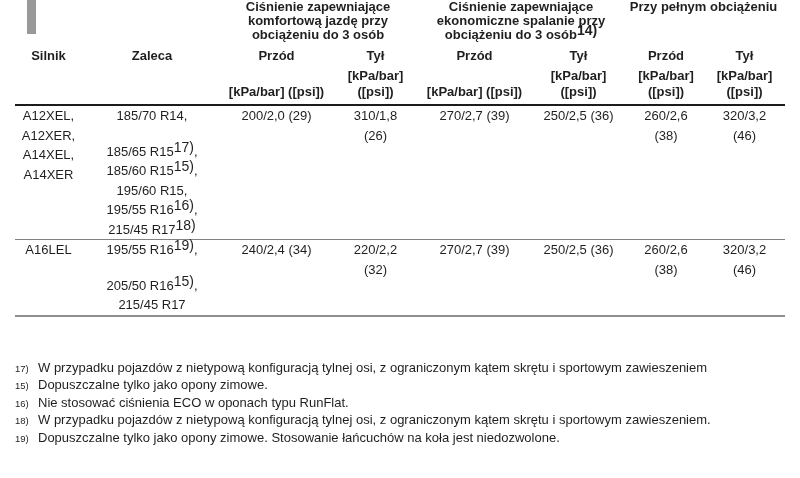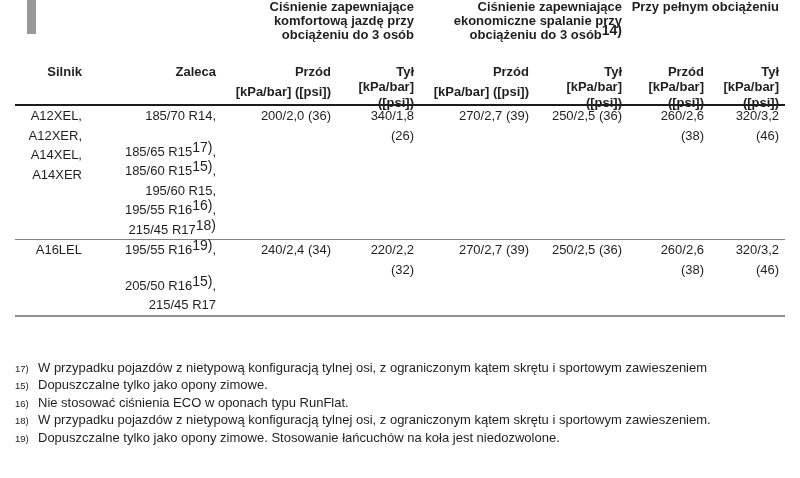"Ciśnienie zapewniające" table.spec td, table.spec th { text-align: right -> center }
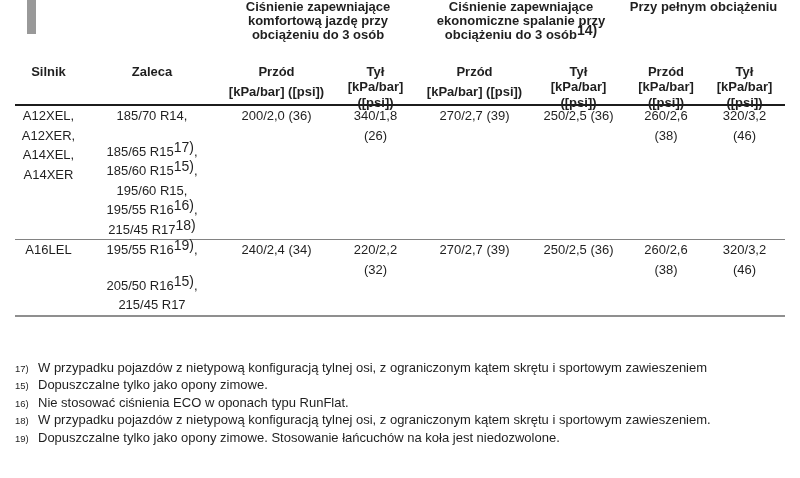"Silnik" .col-label { margin-top: 16px -> none }
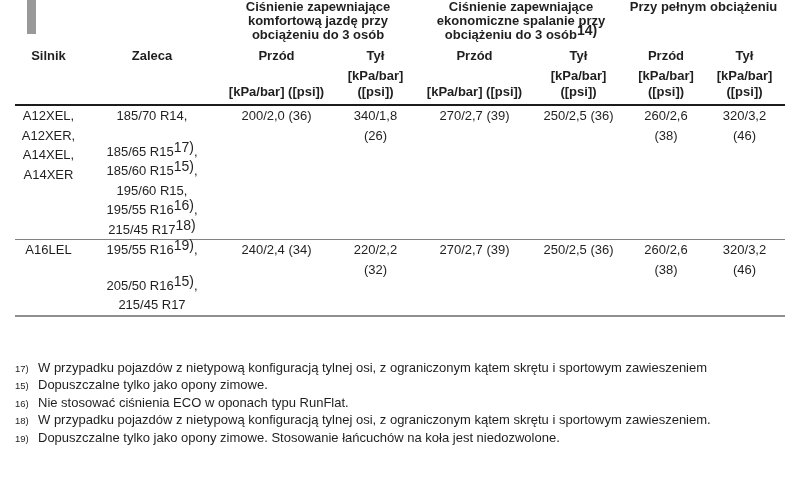"200/2,0 (36)" div { text: 36 -> 29 }
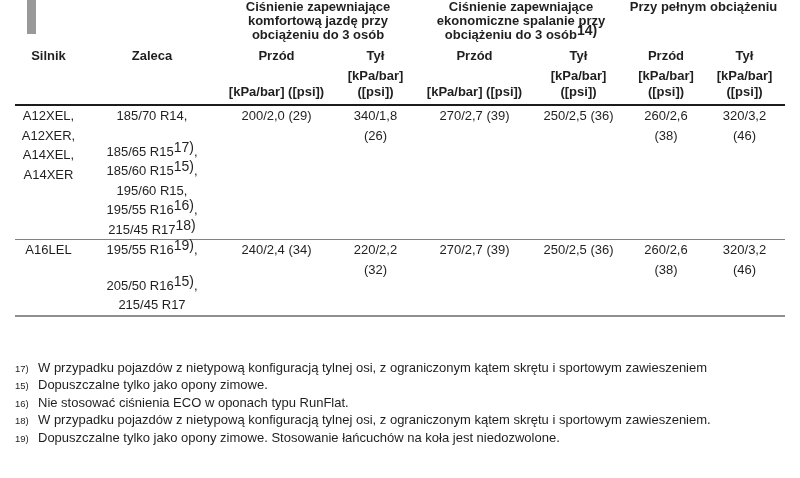"340/1,8" div { text: 340/1,8 -> 310/1,8 }
